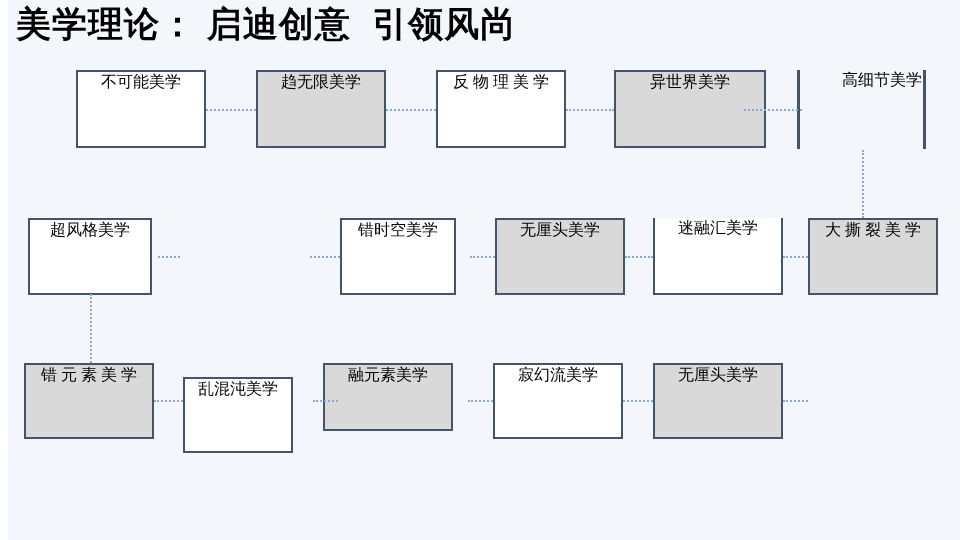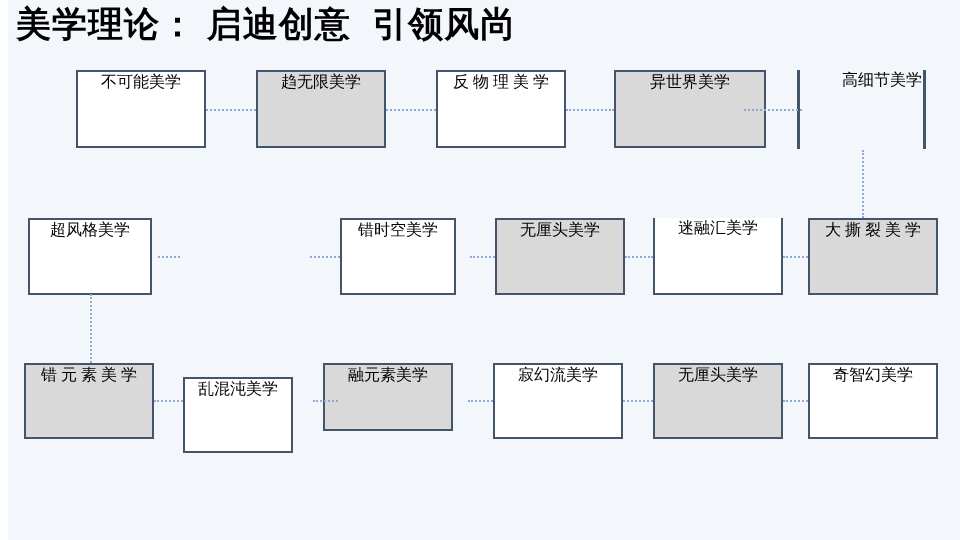"奇智幻美学" div.box { html: <div> <span>奇智幻美学</span> </div> -> none }
